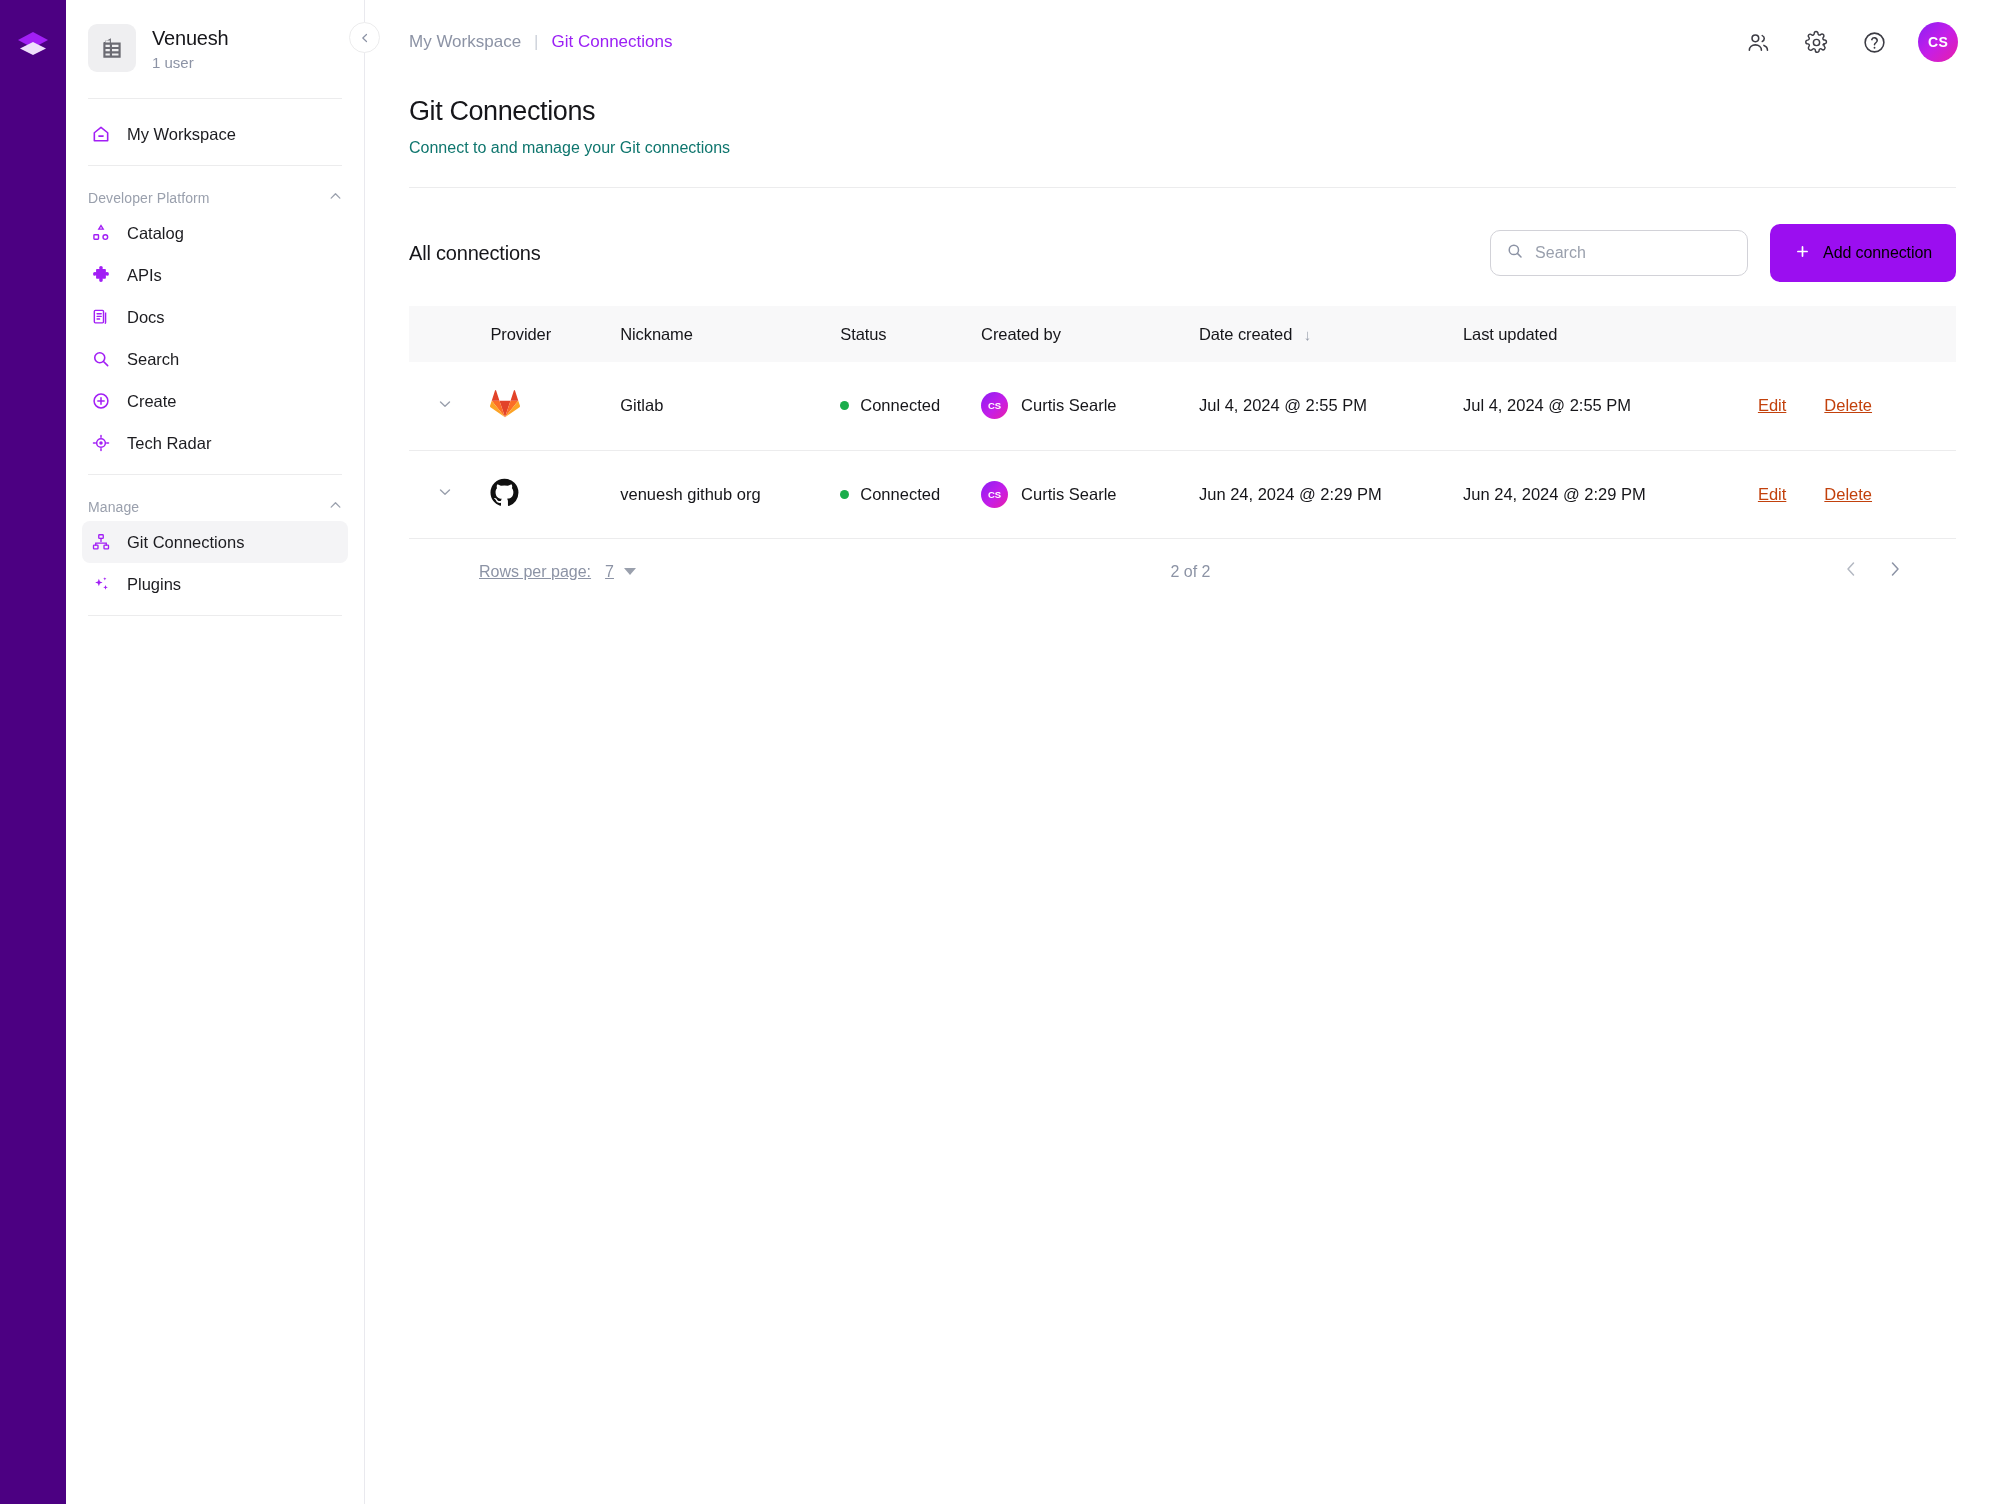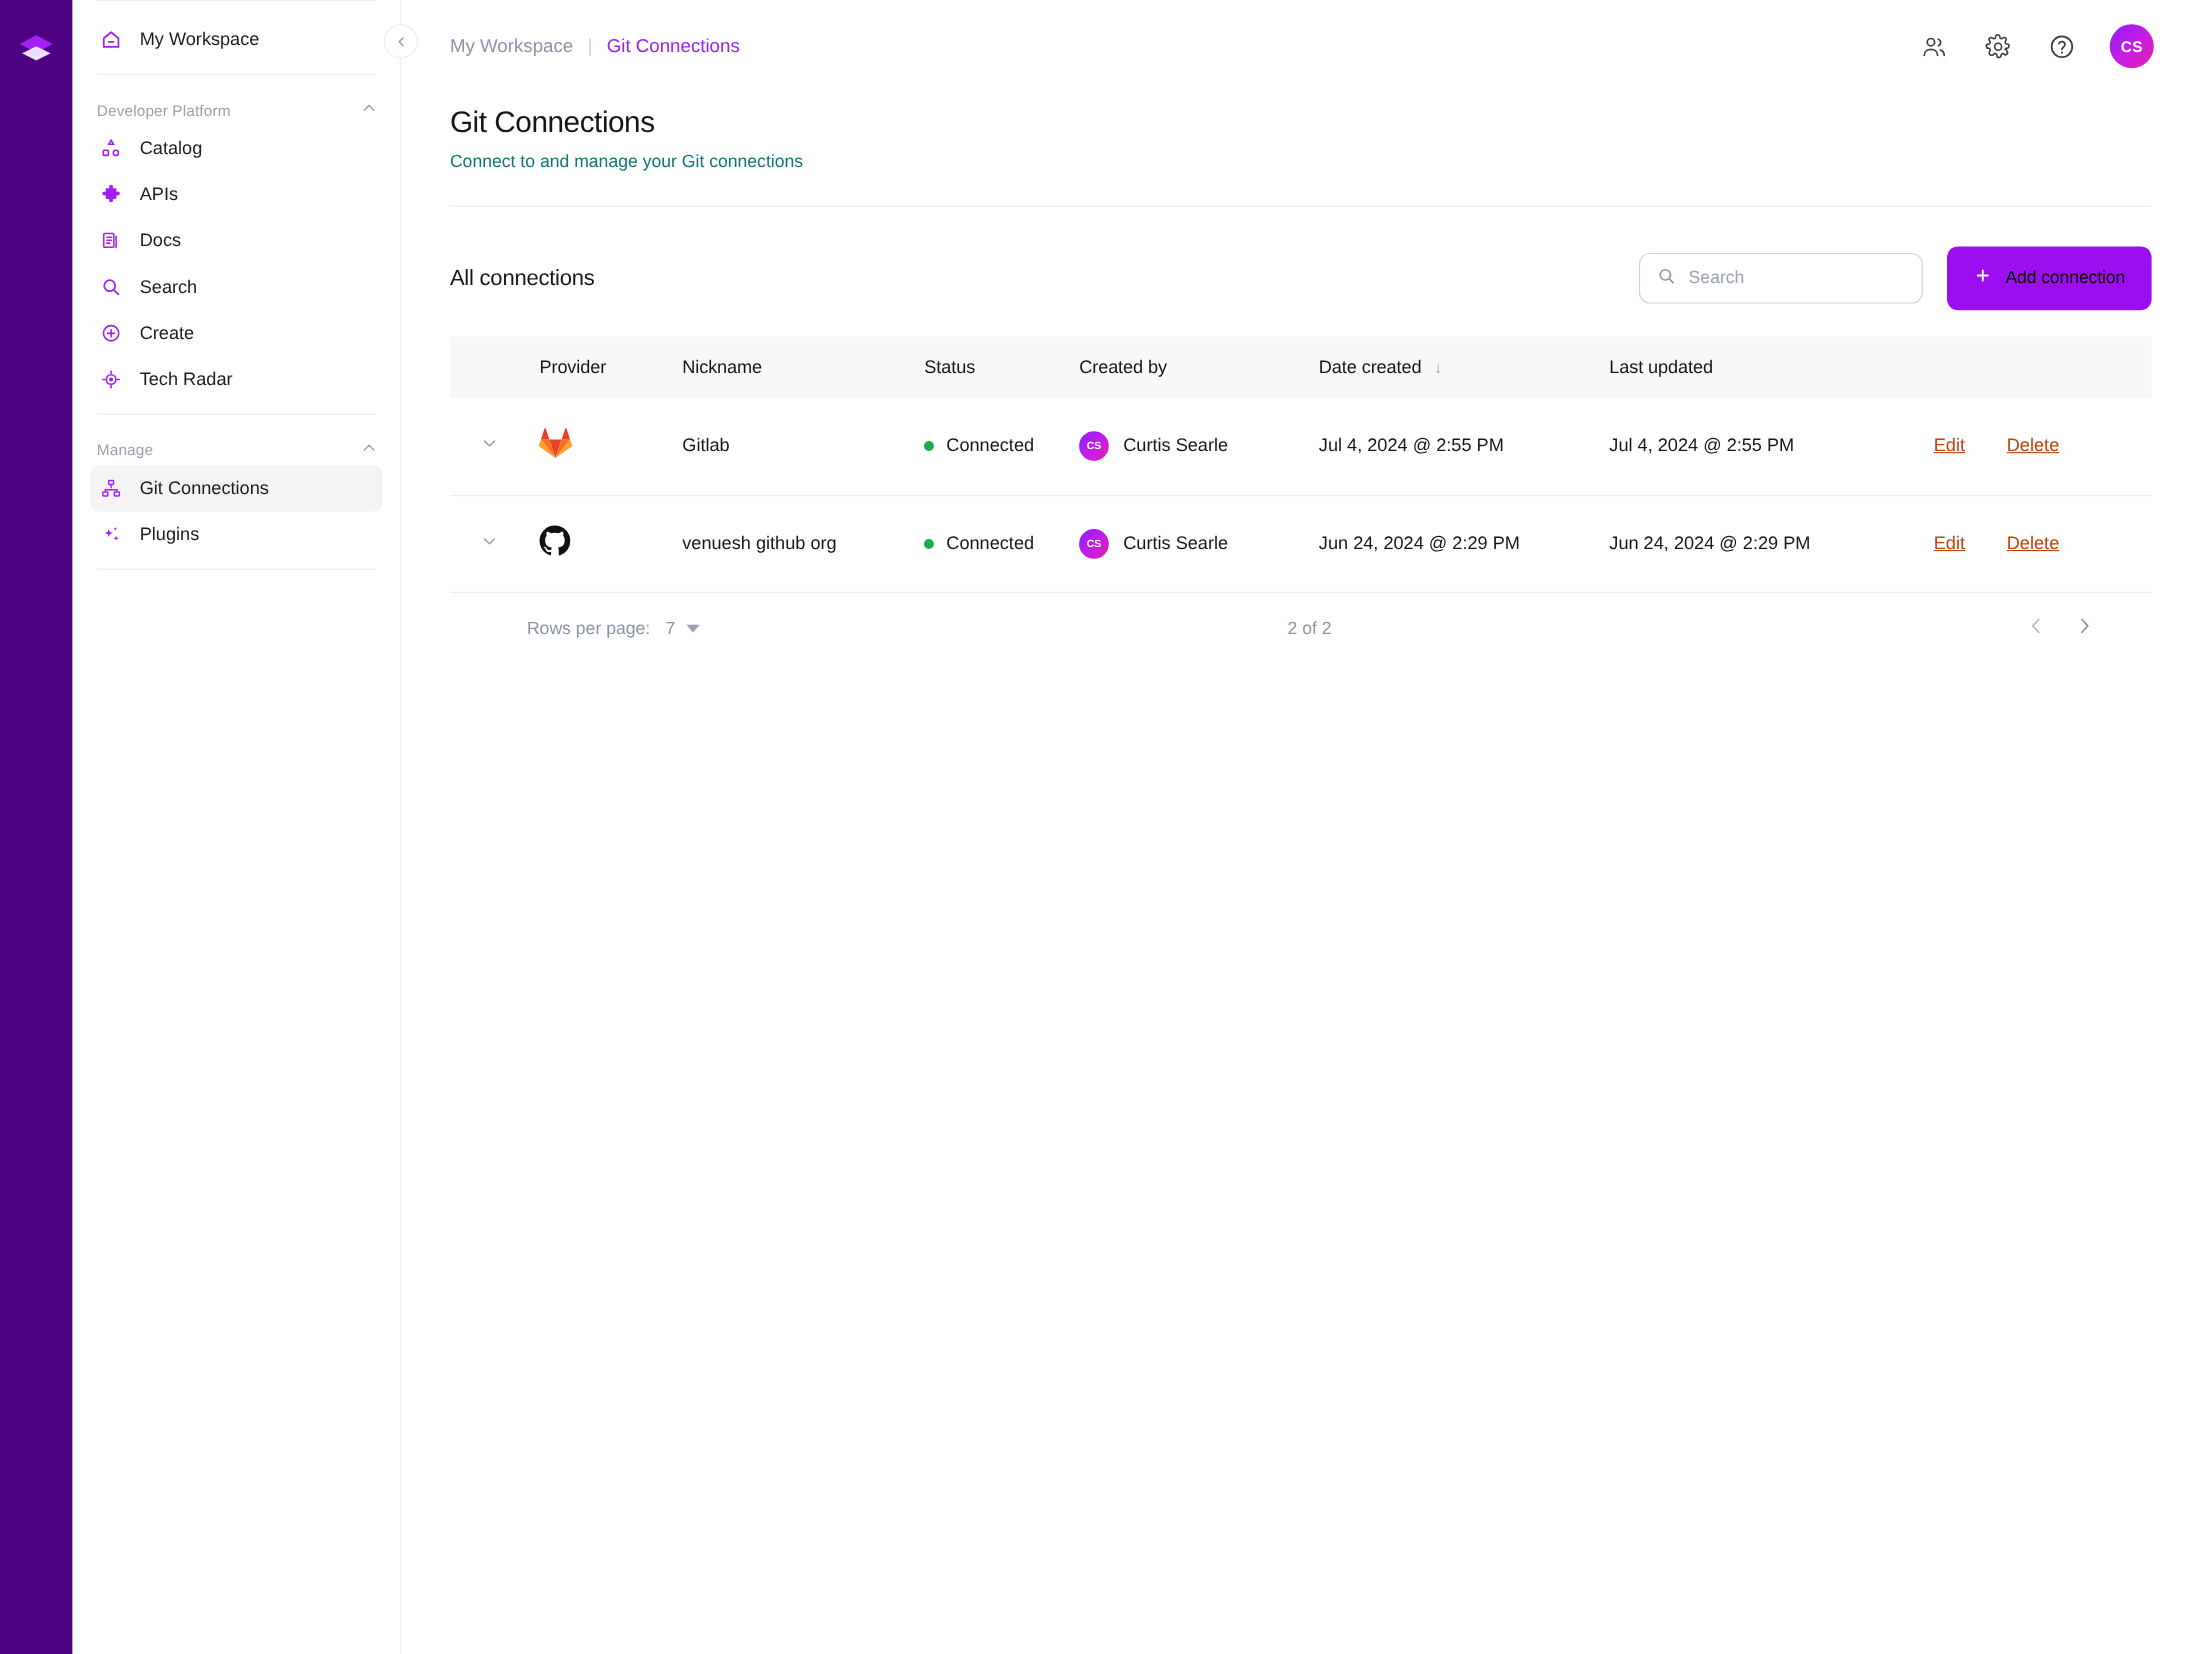"Venuesh" div.ws-header { html: none -> <div> <div> <svg> <path></path> </svg> </div> <div> <div>Venuesh</div> <div>1 user</div> </div> </div> }
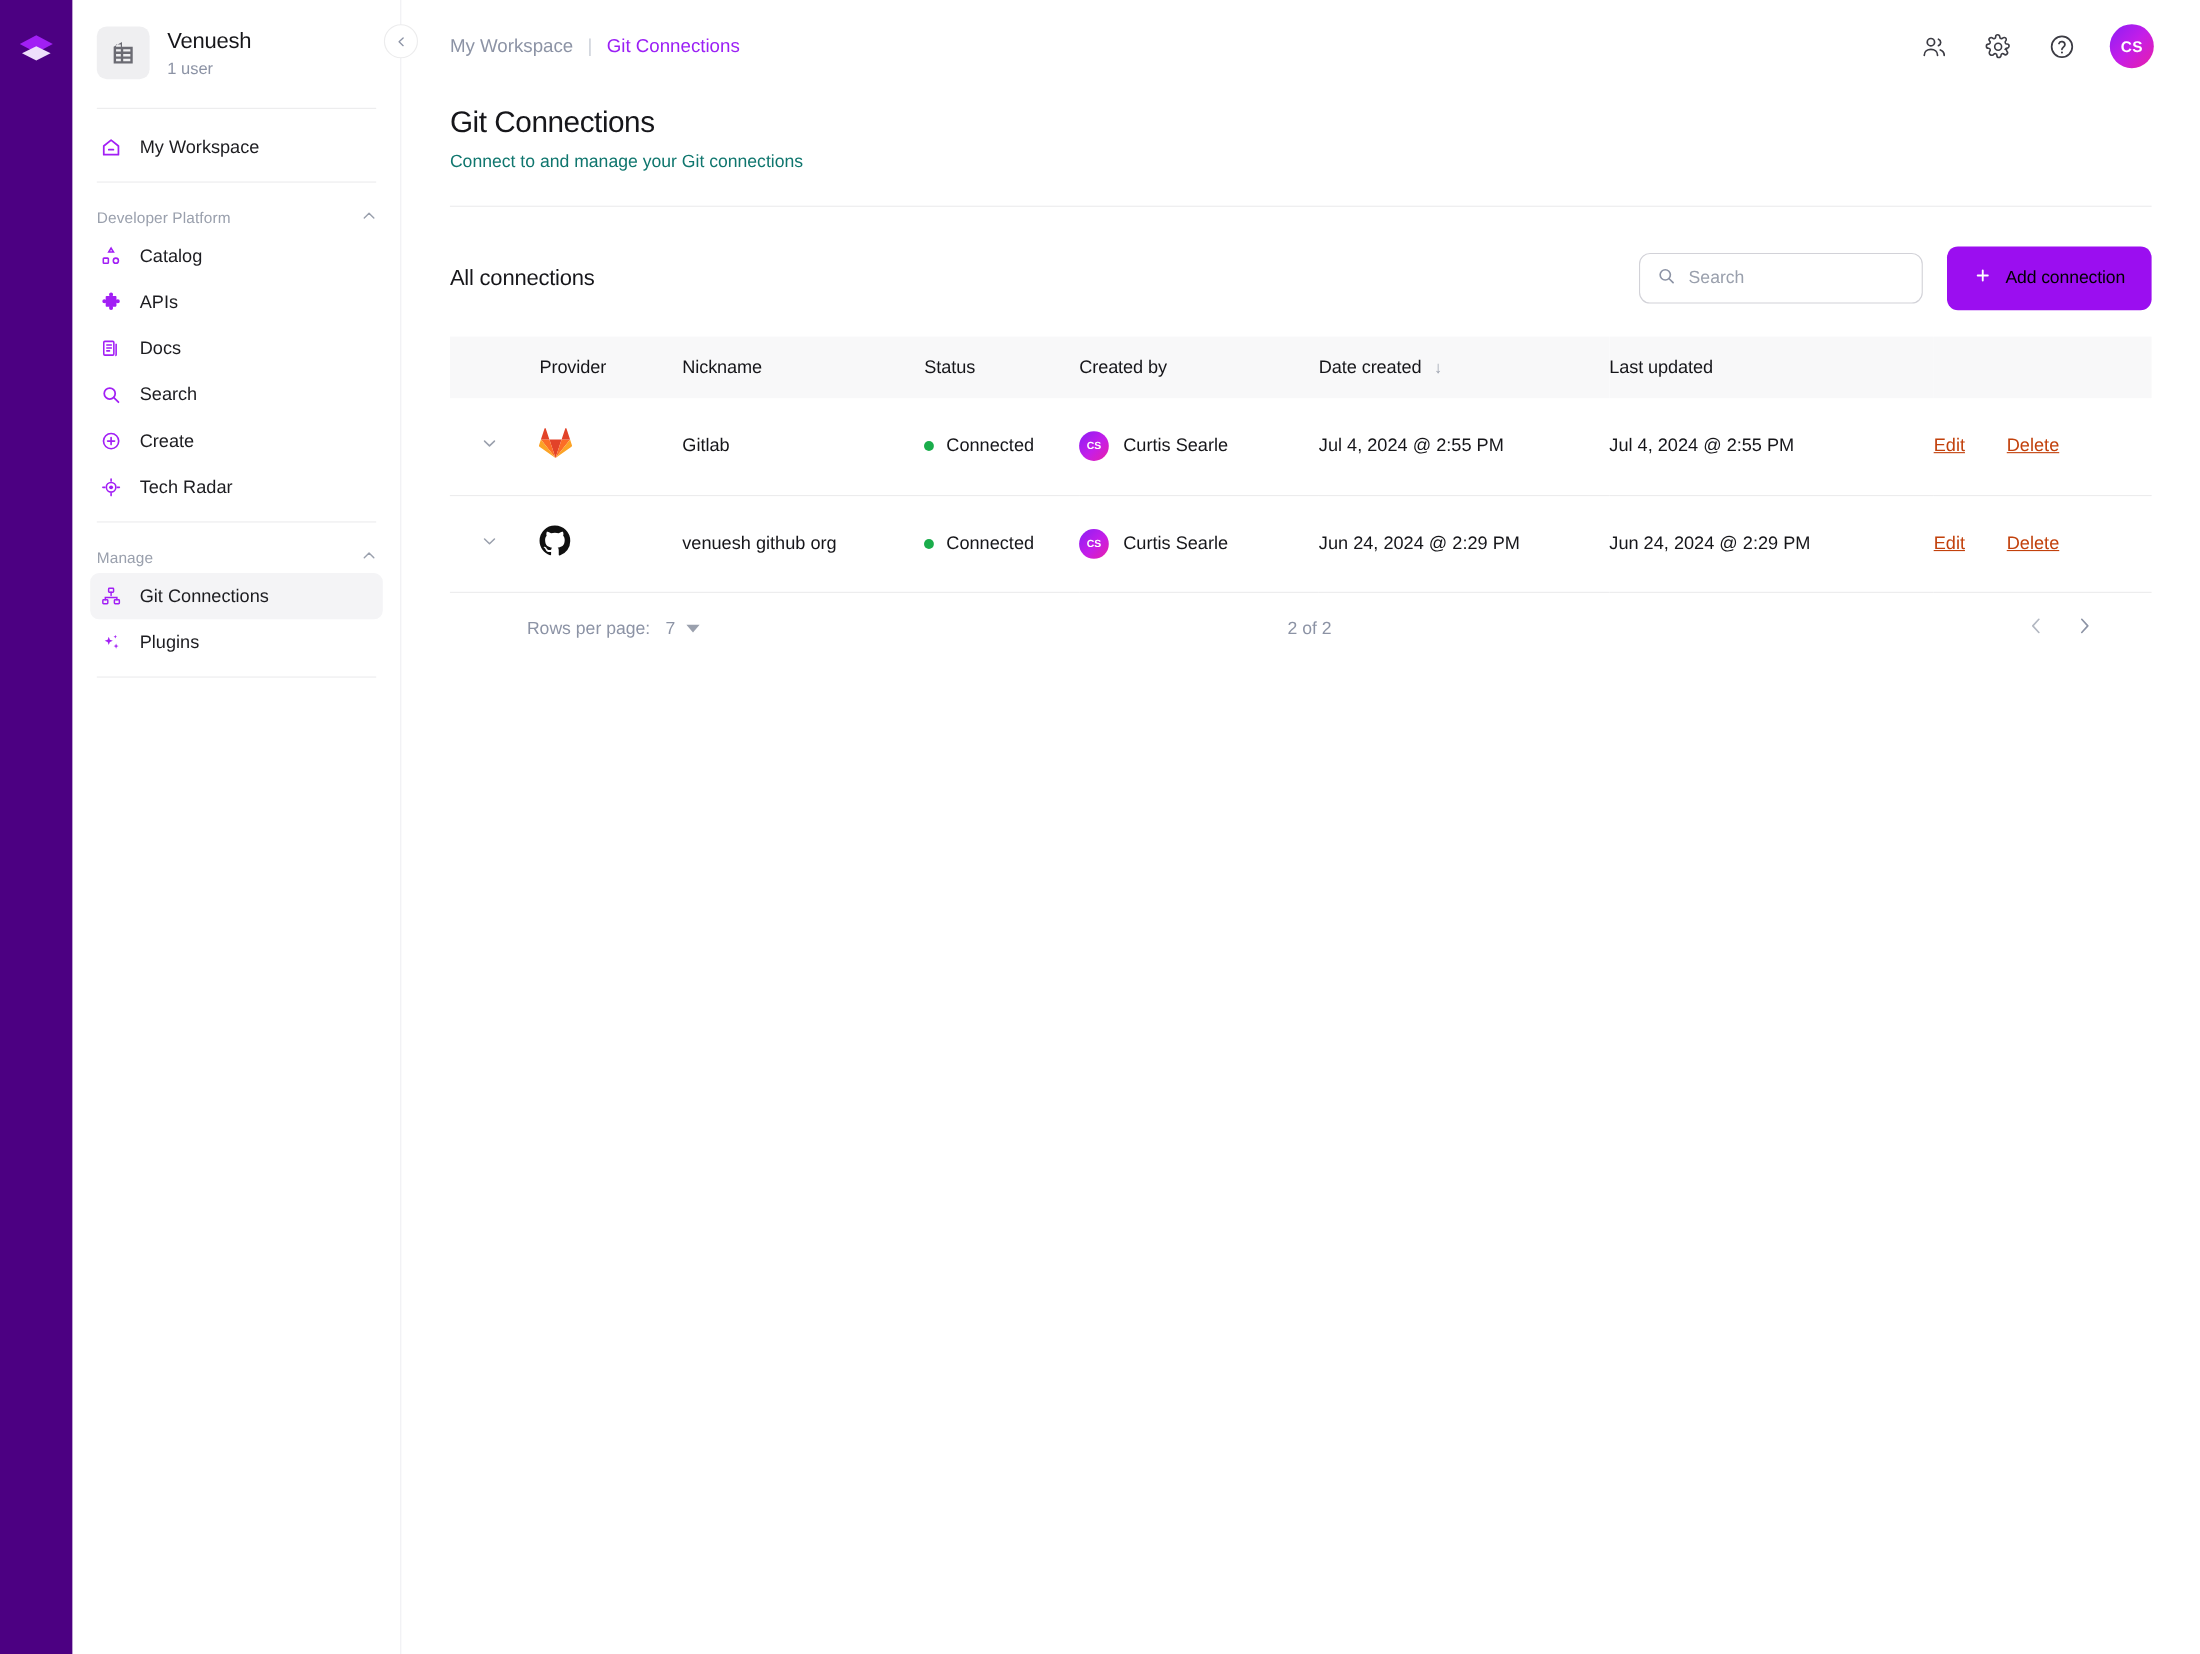"Rows per page:" .rpp { text-decoration: none -> underline }
